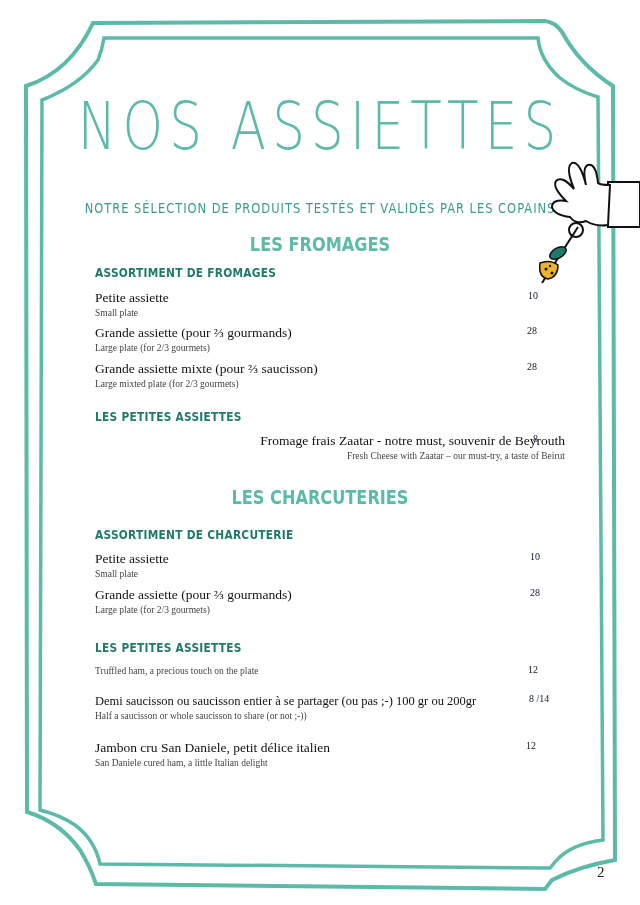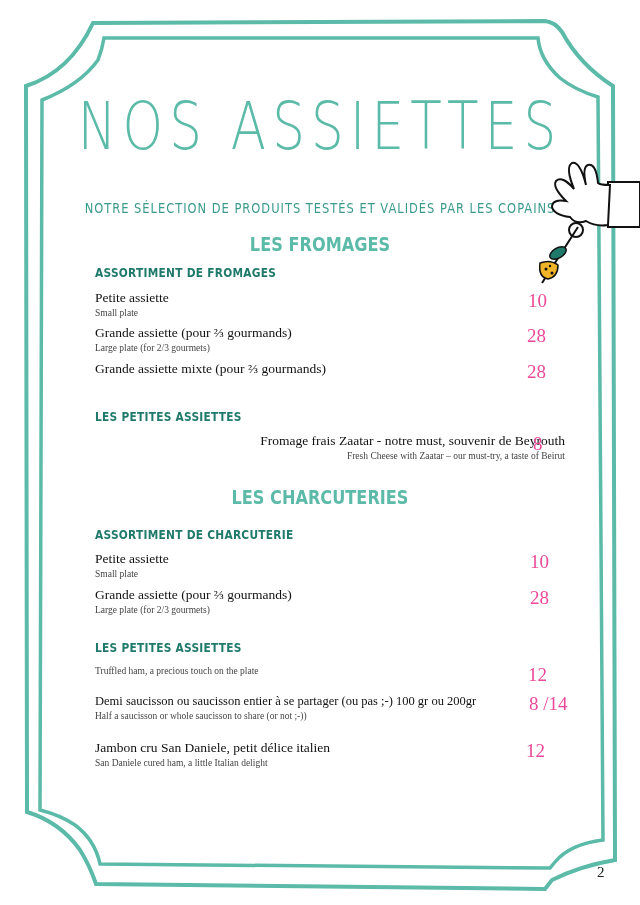"10" .item .price { color: #ec4899 -> #0f172a; font-size: 19px -> 10px }
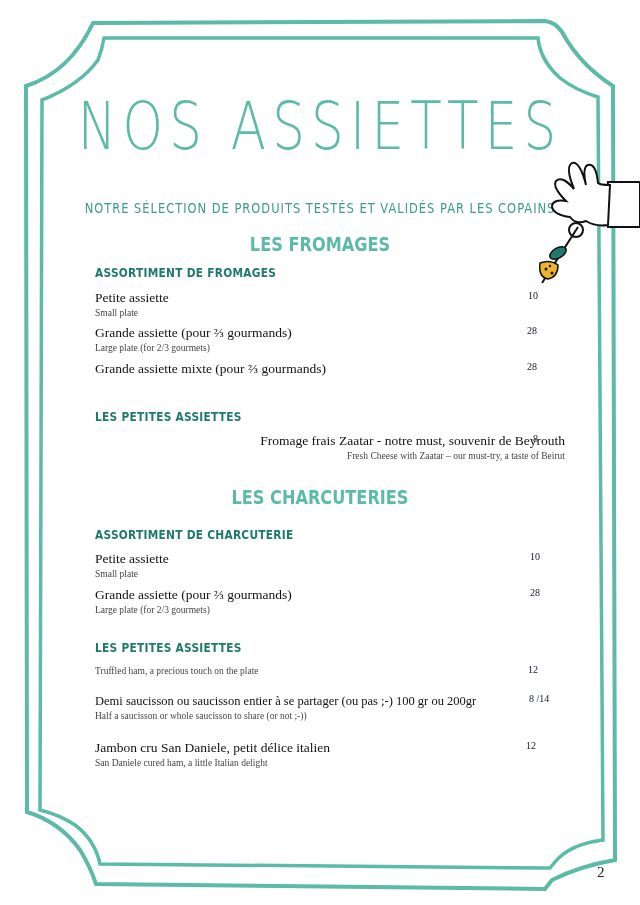"Grande assiette mixte (pour ⅔" b { text: gourmands -> saucisson }
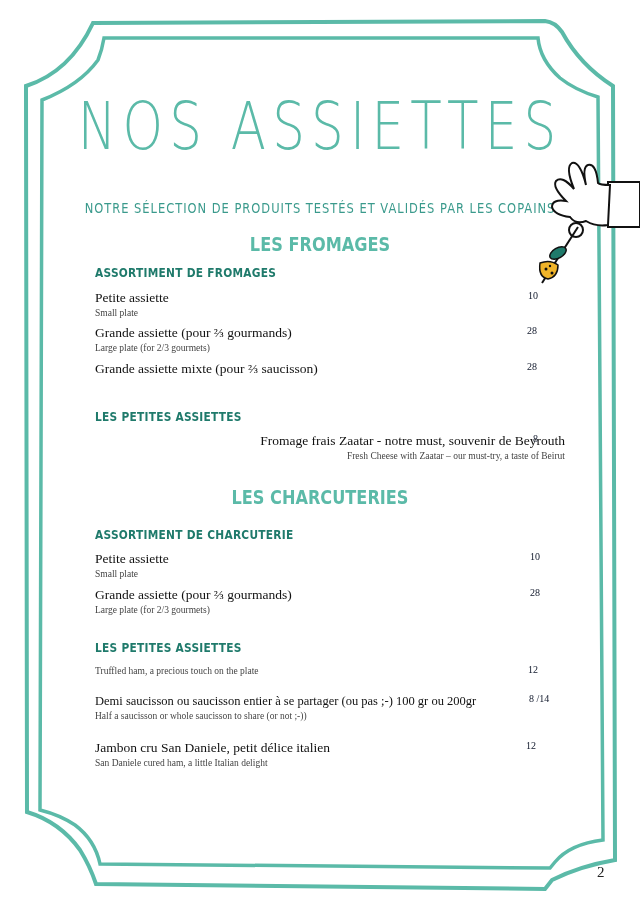"Large mixted plate (for 2/3" div.desc { html: none -> <div>Large mixted plate (for 2/3 gourmets)</div> }
